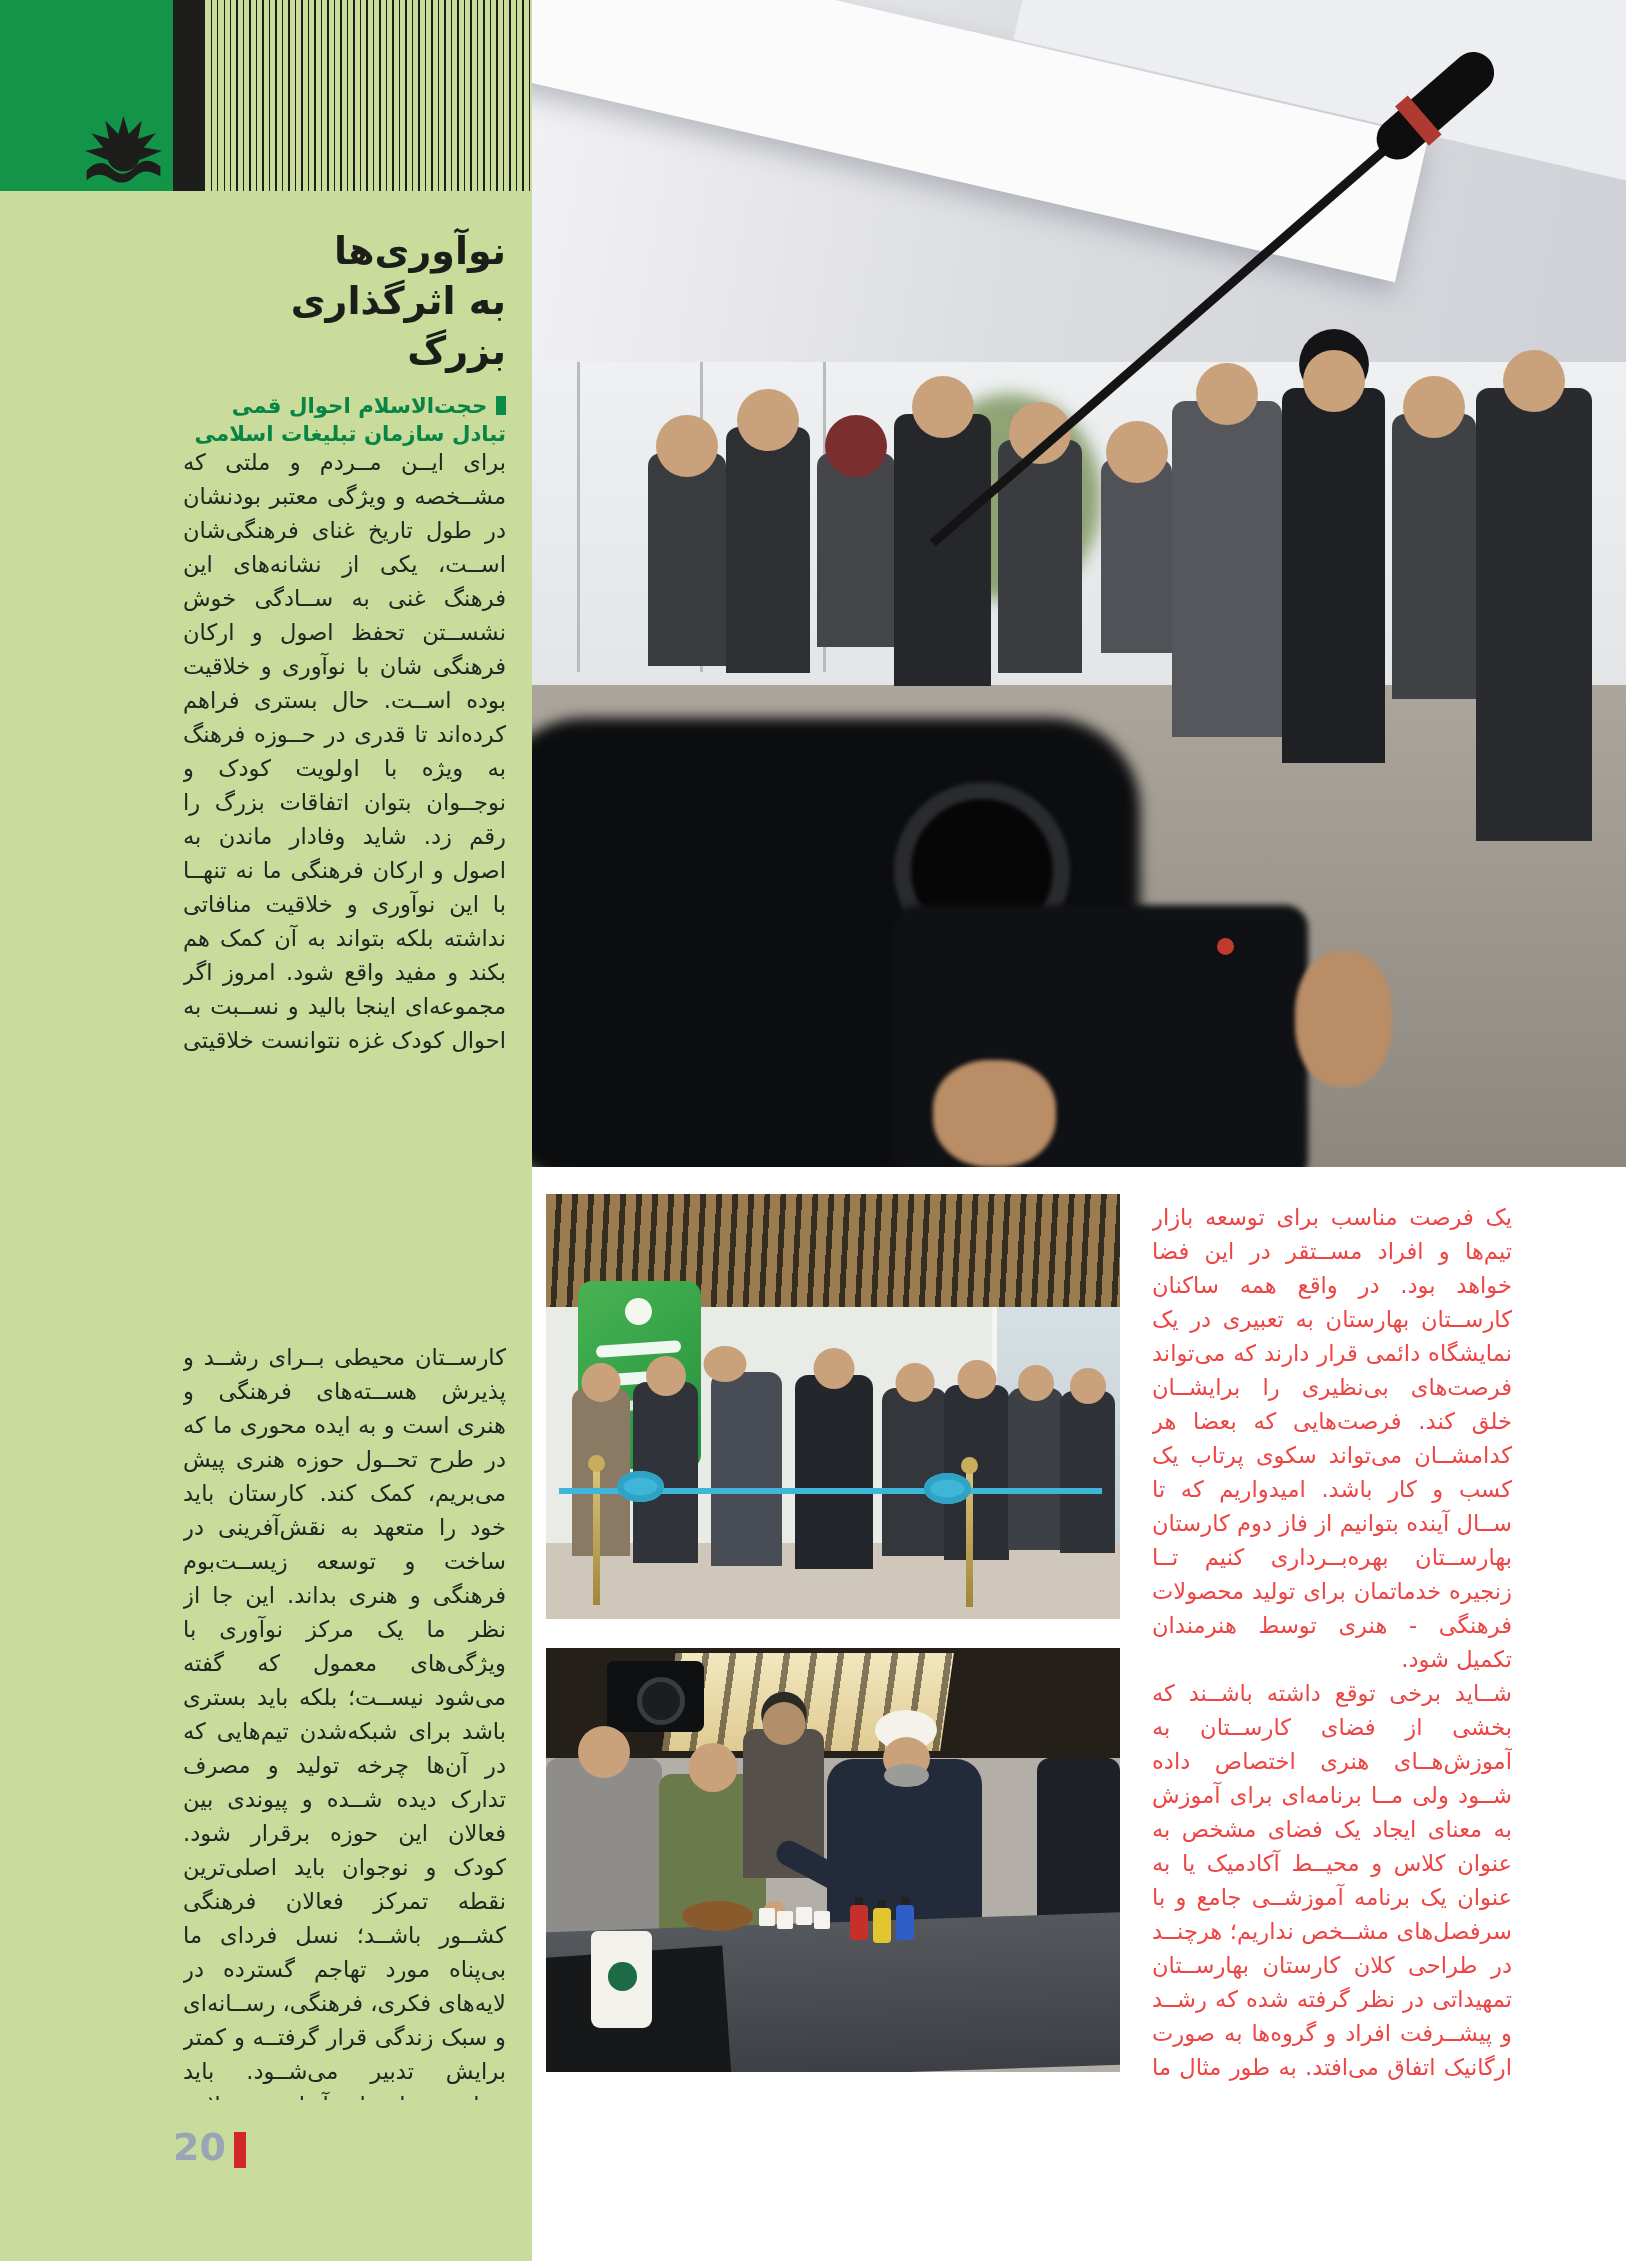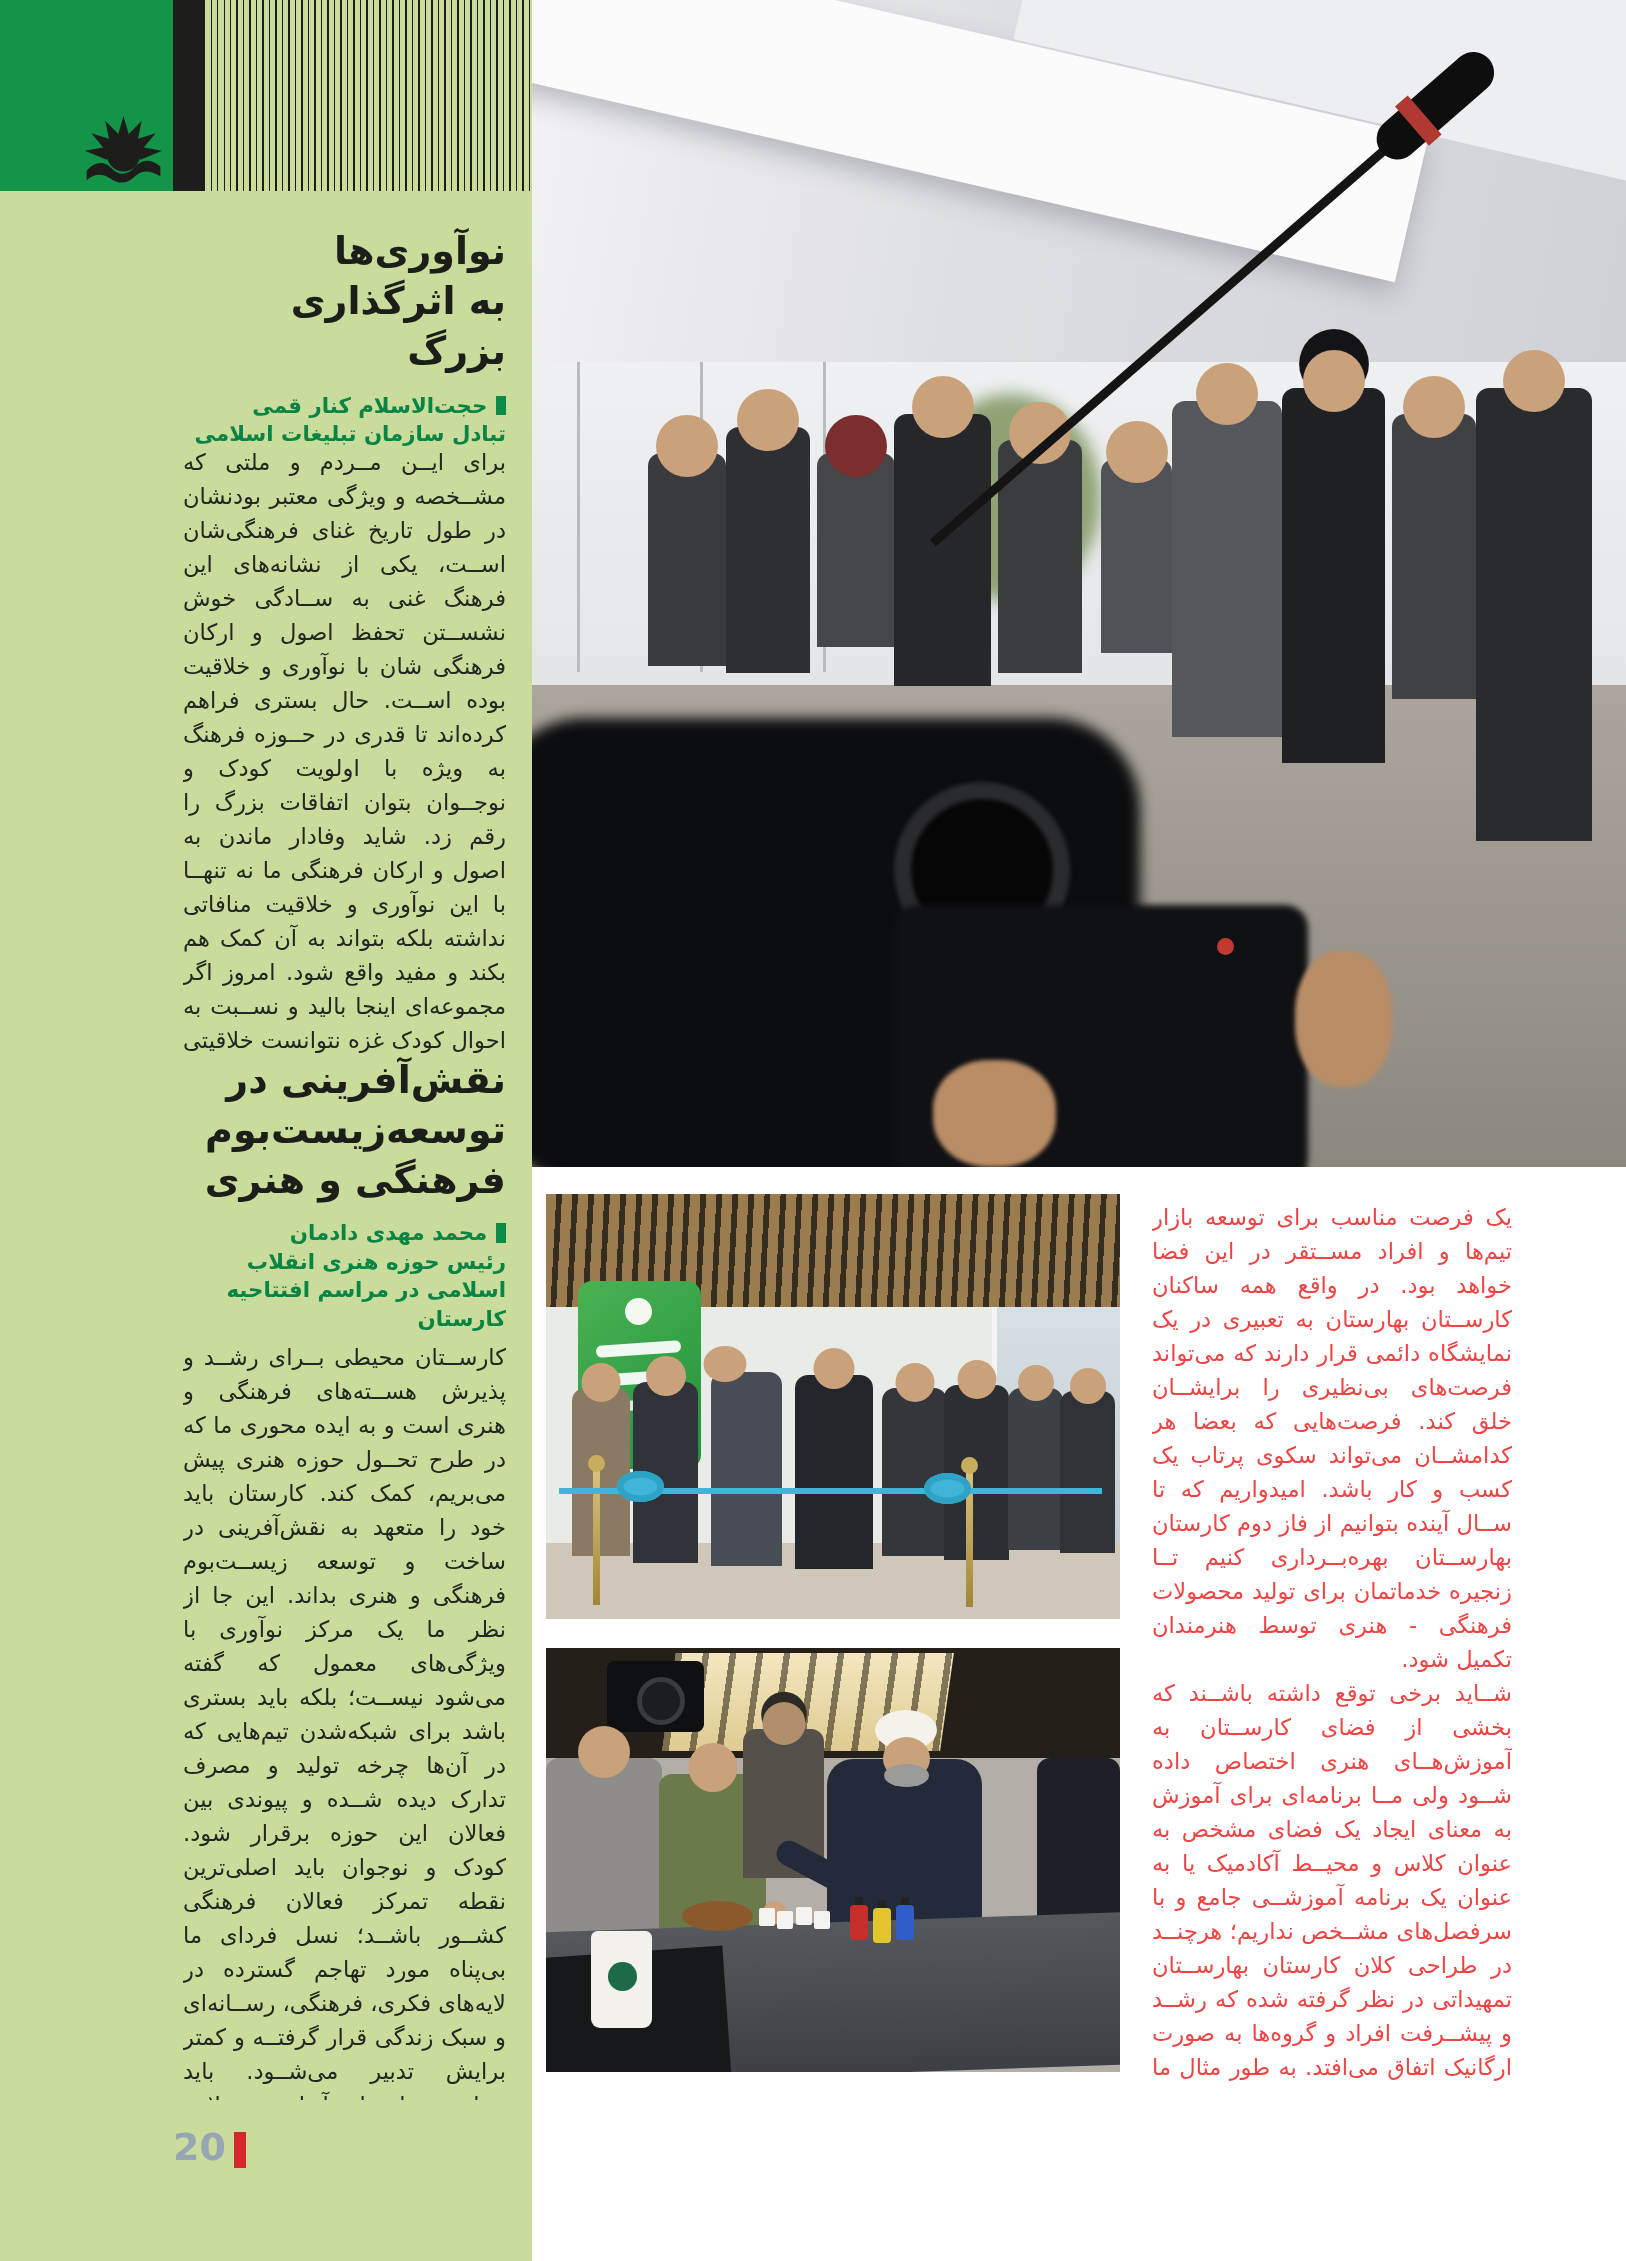"حجت‌الاسلام کنار قمی" span { text: کنار -> احوال }
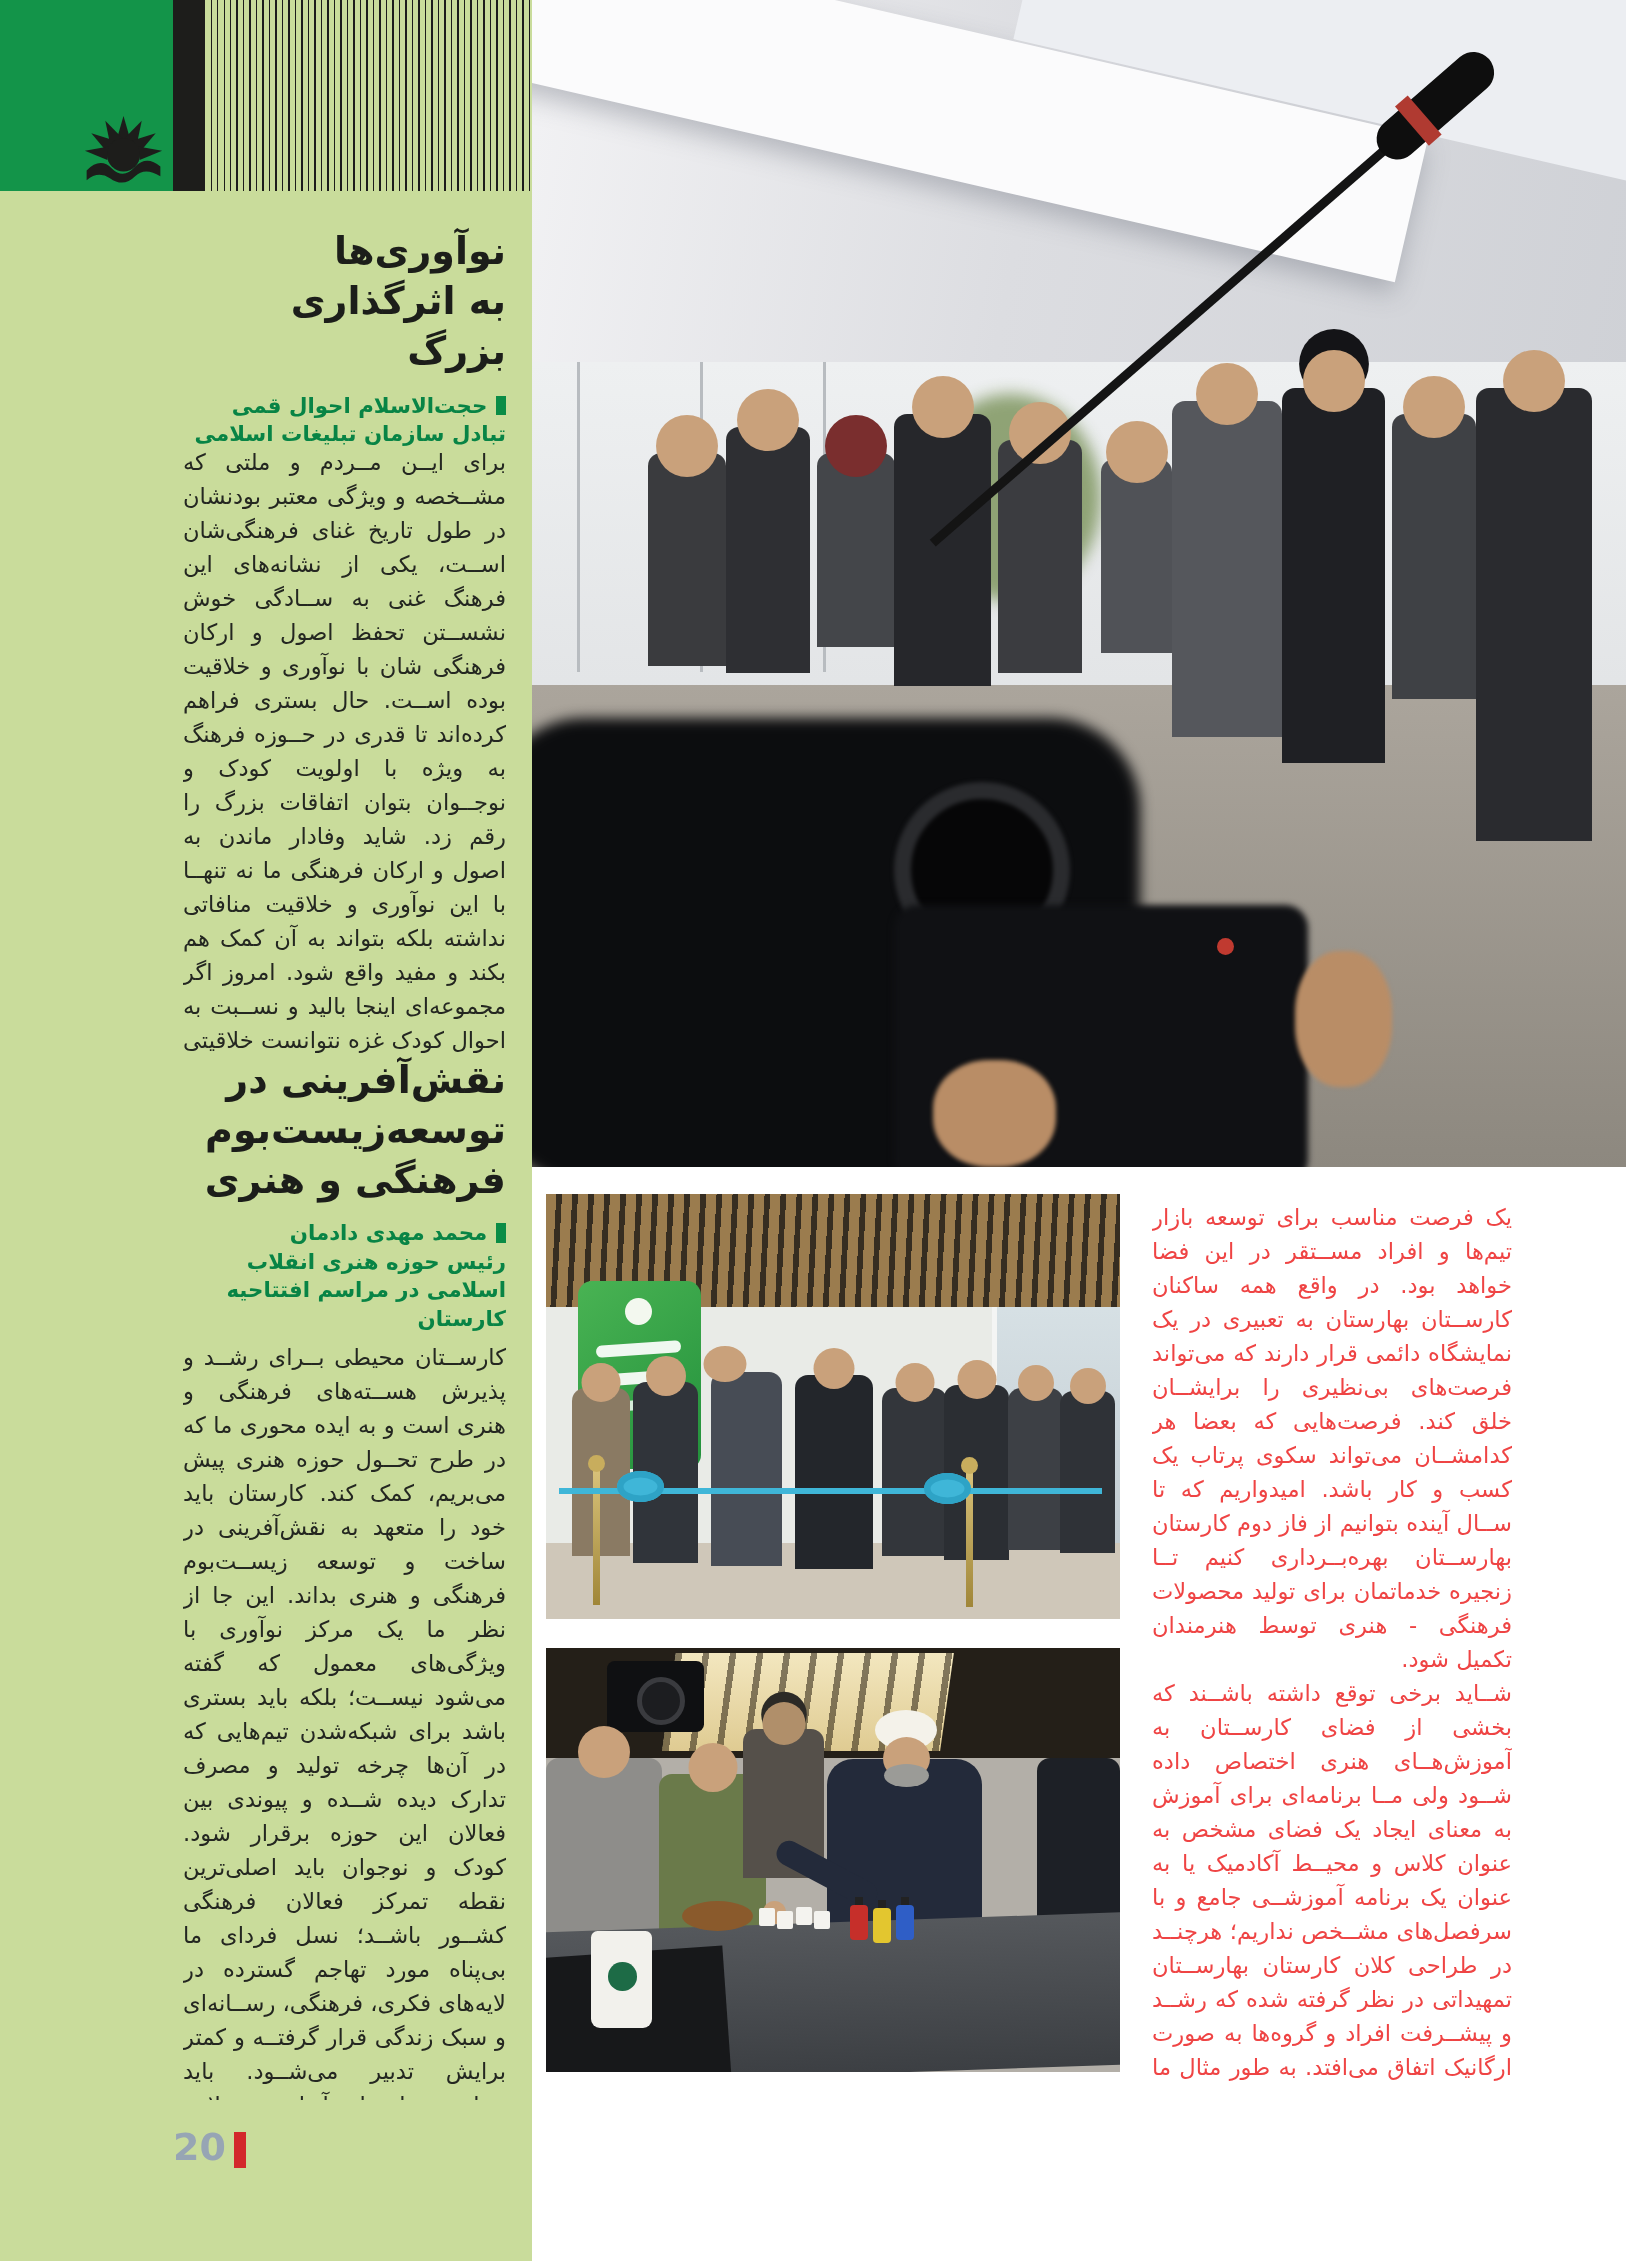"نقش‌آفرینی در" div.txtcol { html: <div> <h1> <span>نقش‌آفرینی در</span> <span>توسعه‌زیست‌بوم</span> <span>فرهنگی و هنری</span> </h1> <div> <div><span></span><span>محمد مهدی دادمان</span></div> <div>رئیس حوزه هنری انقلاب اسلامی در مراسم افتتاحیه کارستان</div> </div> </div> -> none }
